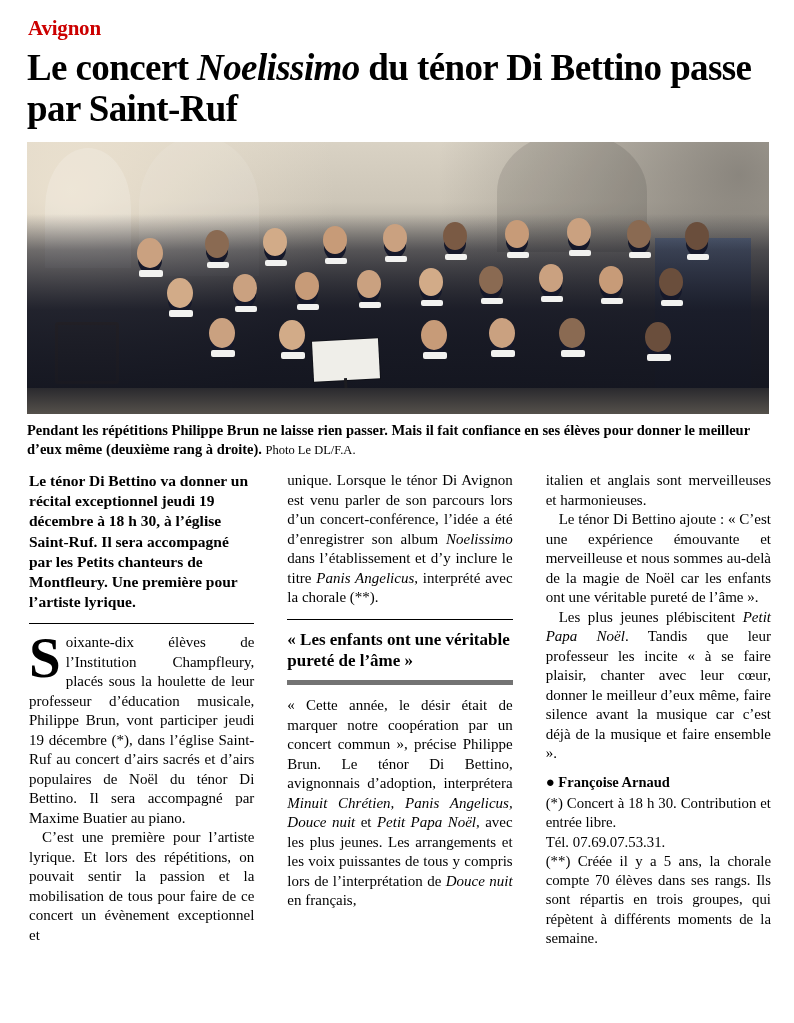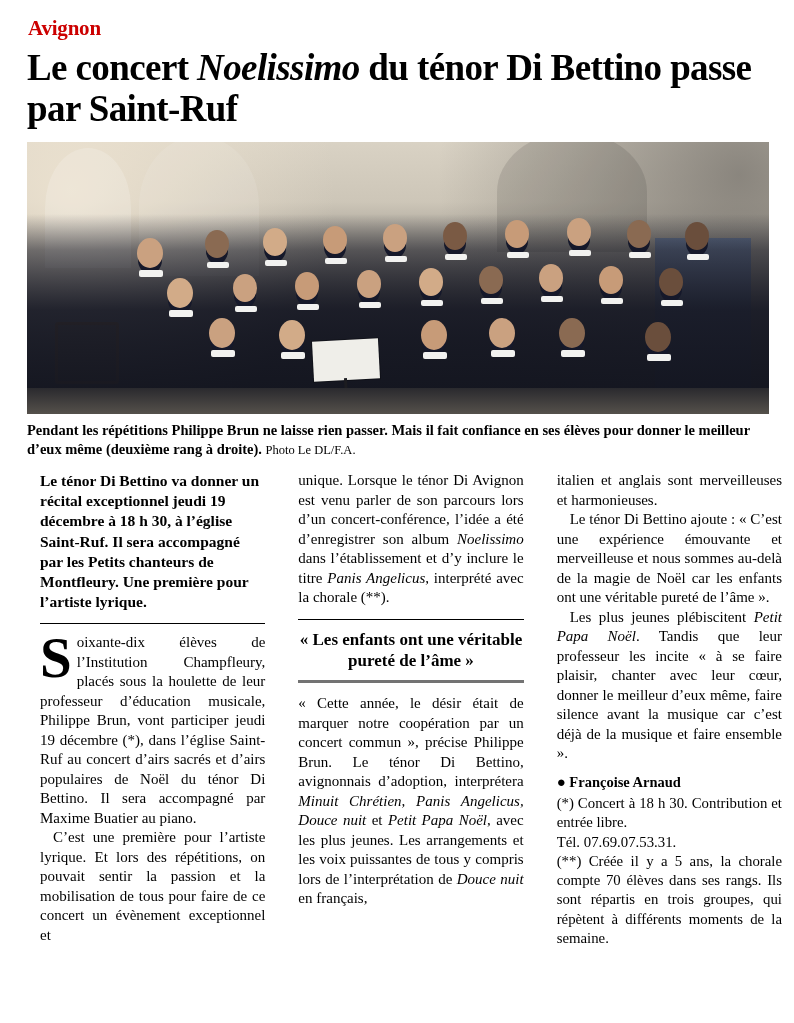"Le ténor Di Bettino va" .columns { margin-left: 14px -> 3px }
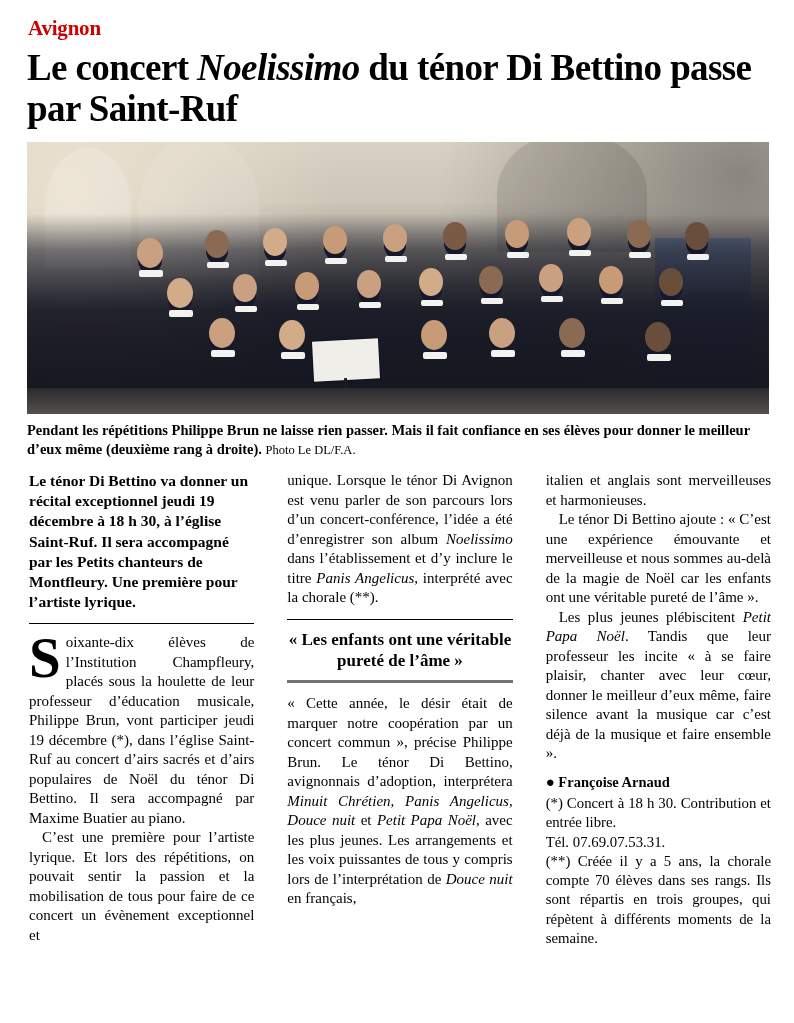"« Les enfants ont une" .subhead { border-bottom: 3px solid #737373 -> 5px solid #737373; text-align: center -> left }
